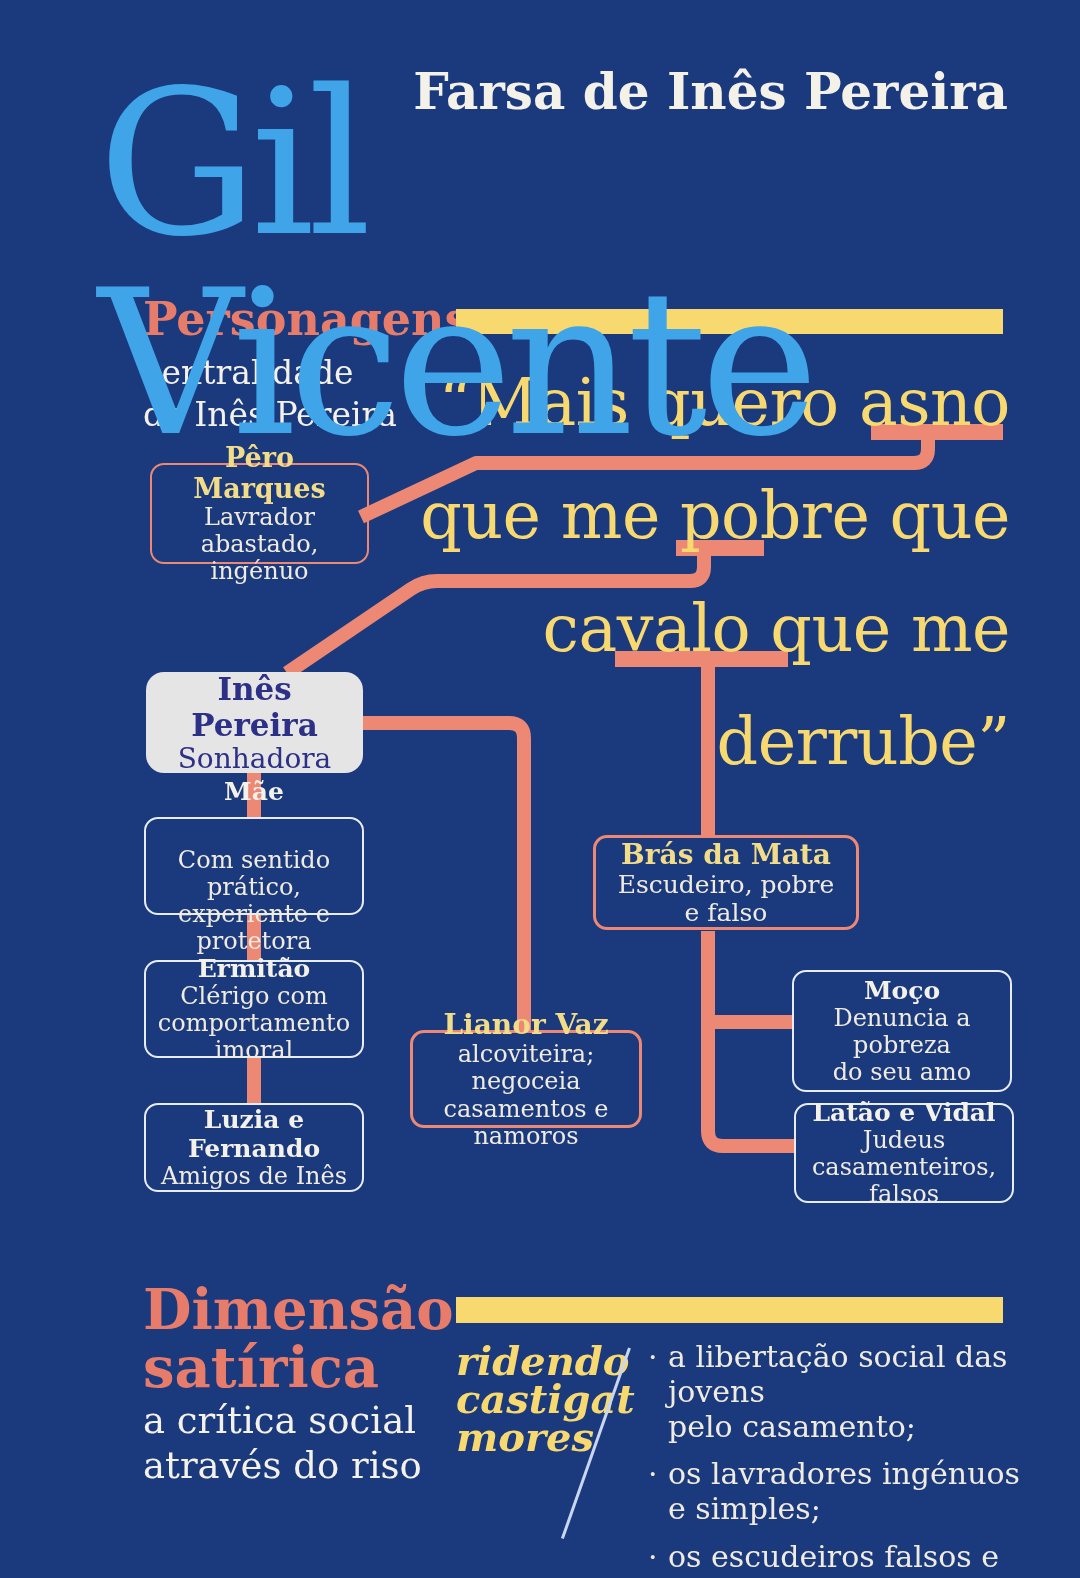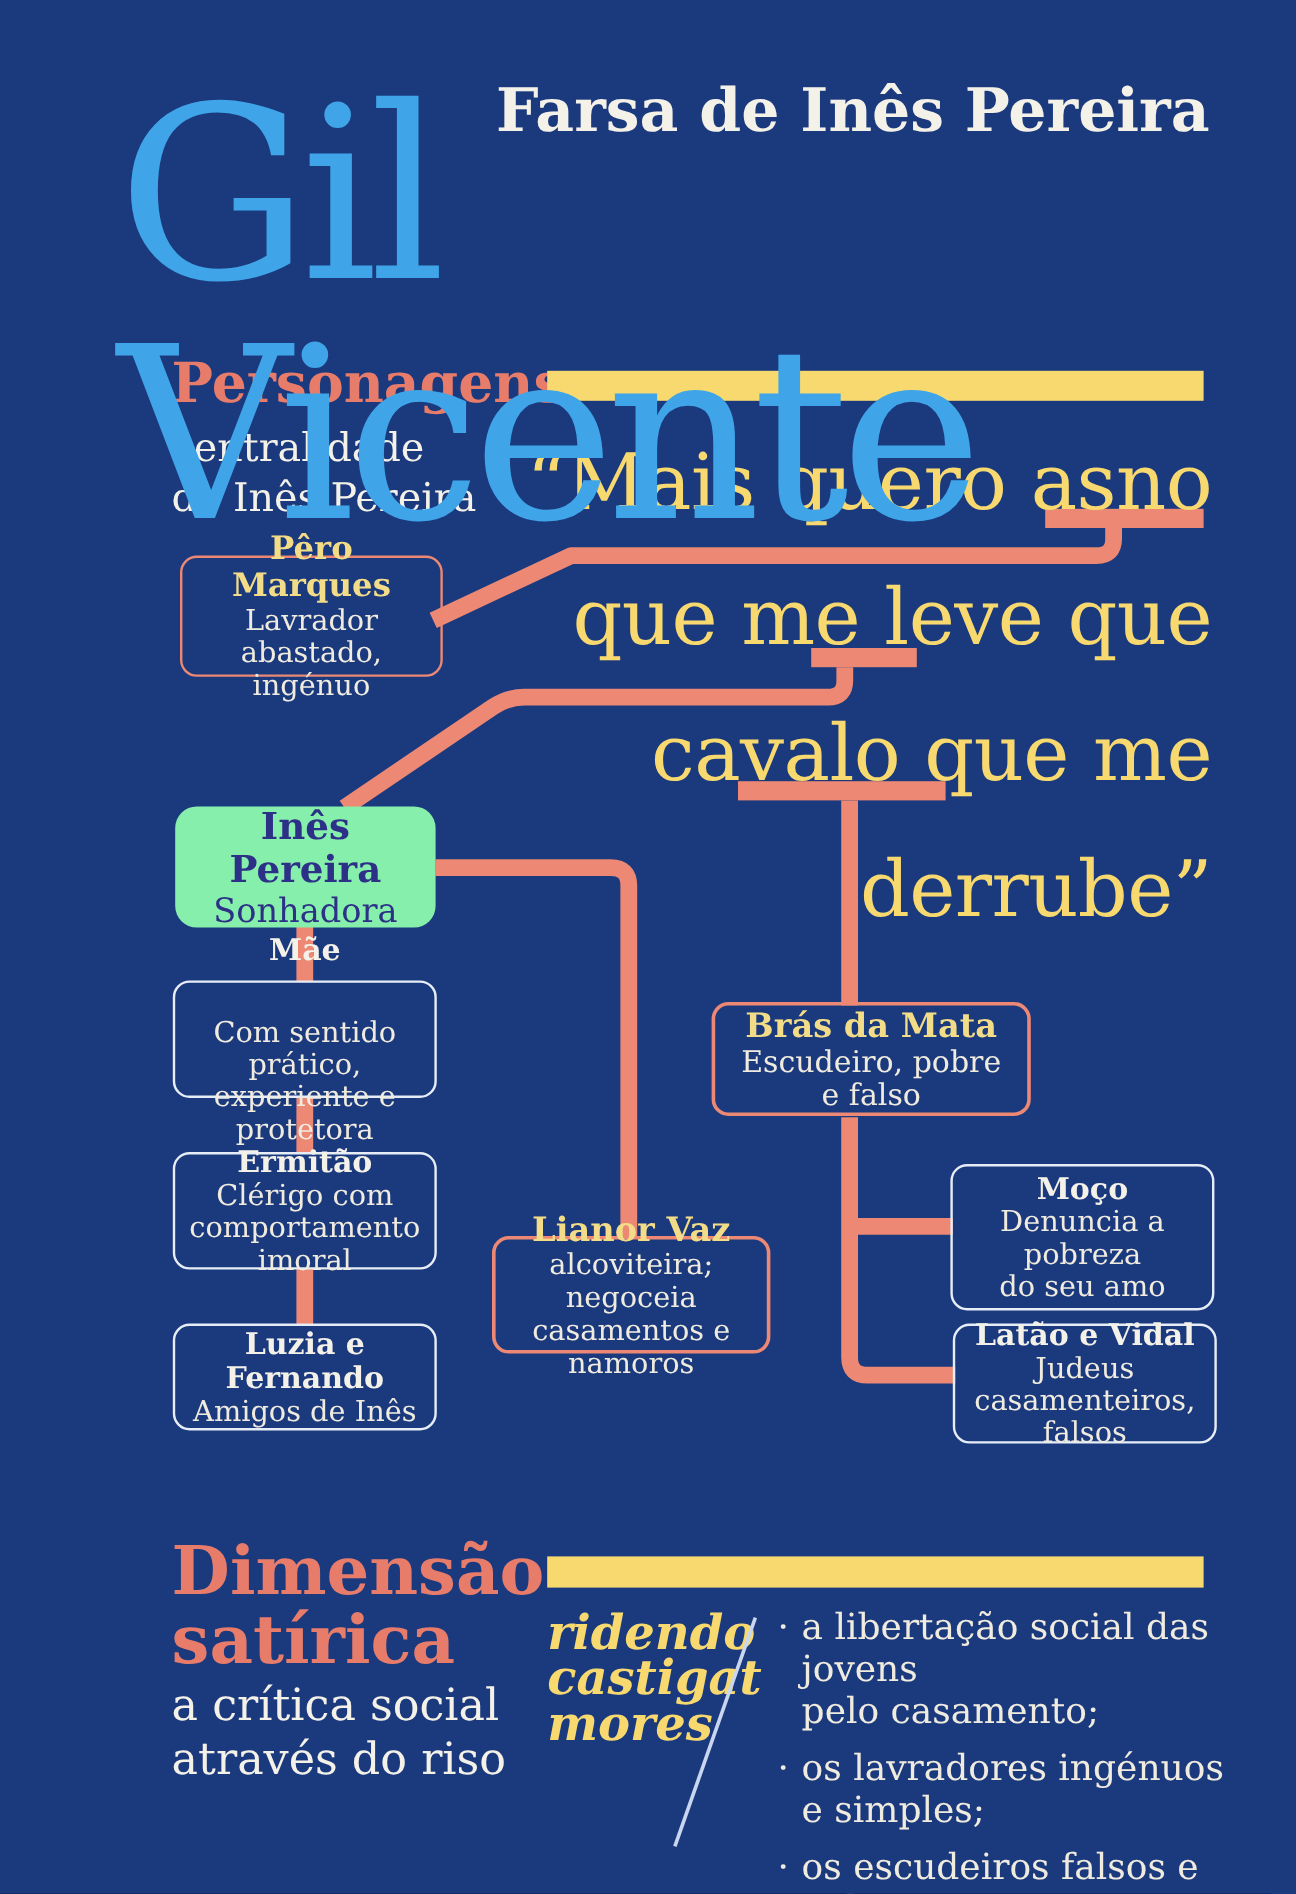"que me leve que" div { text: leve -> pobre }
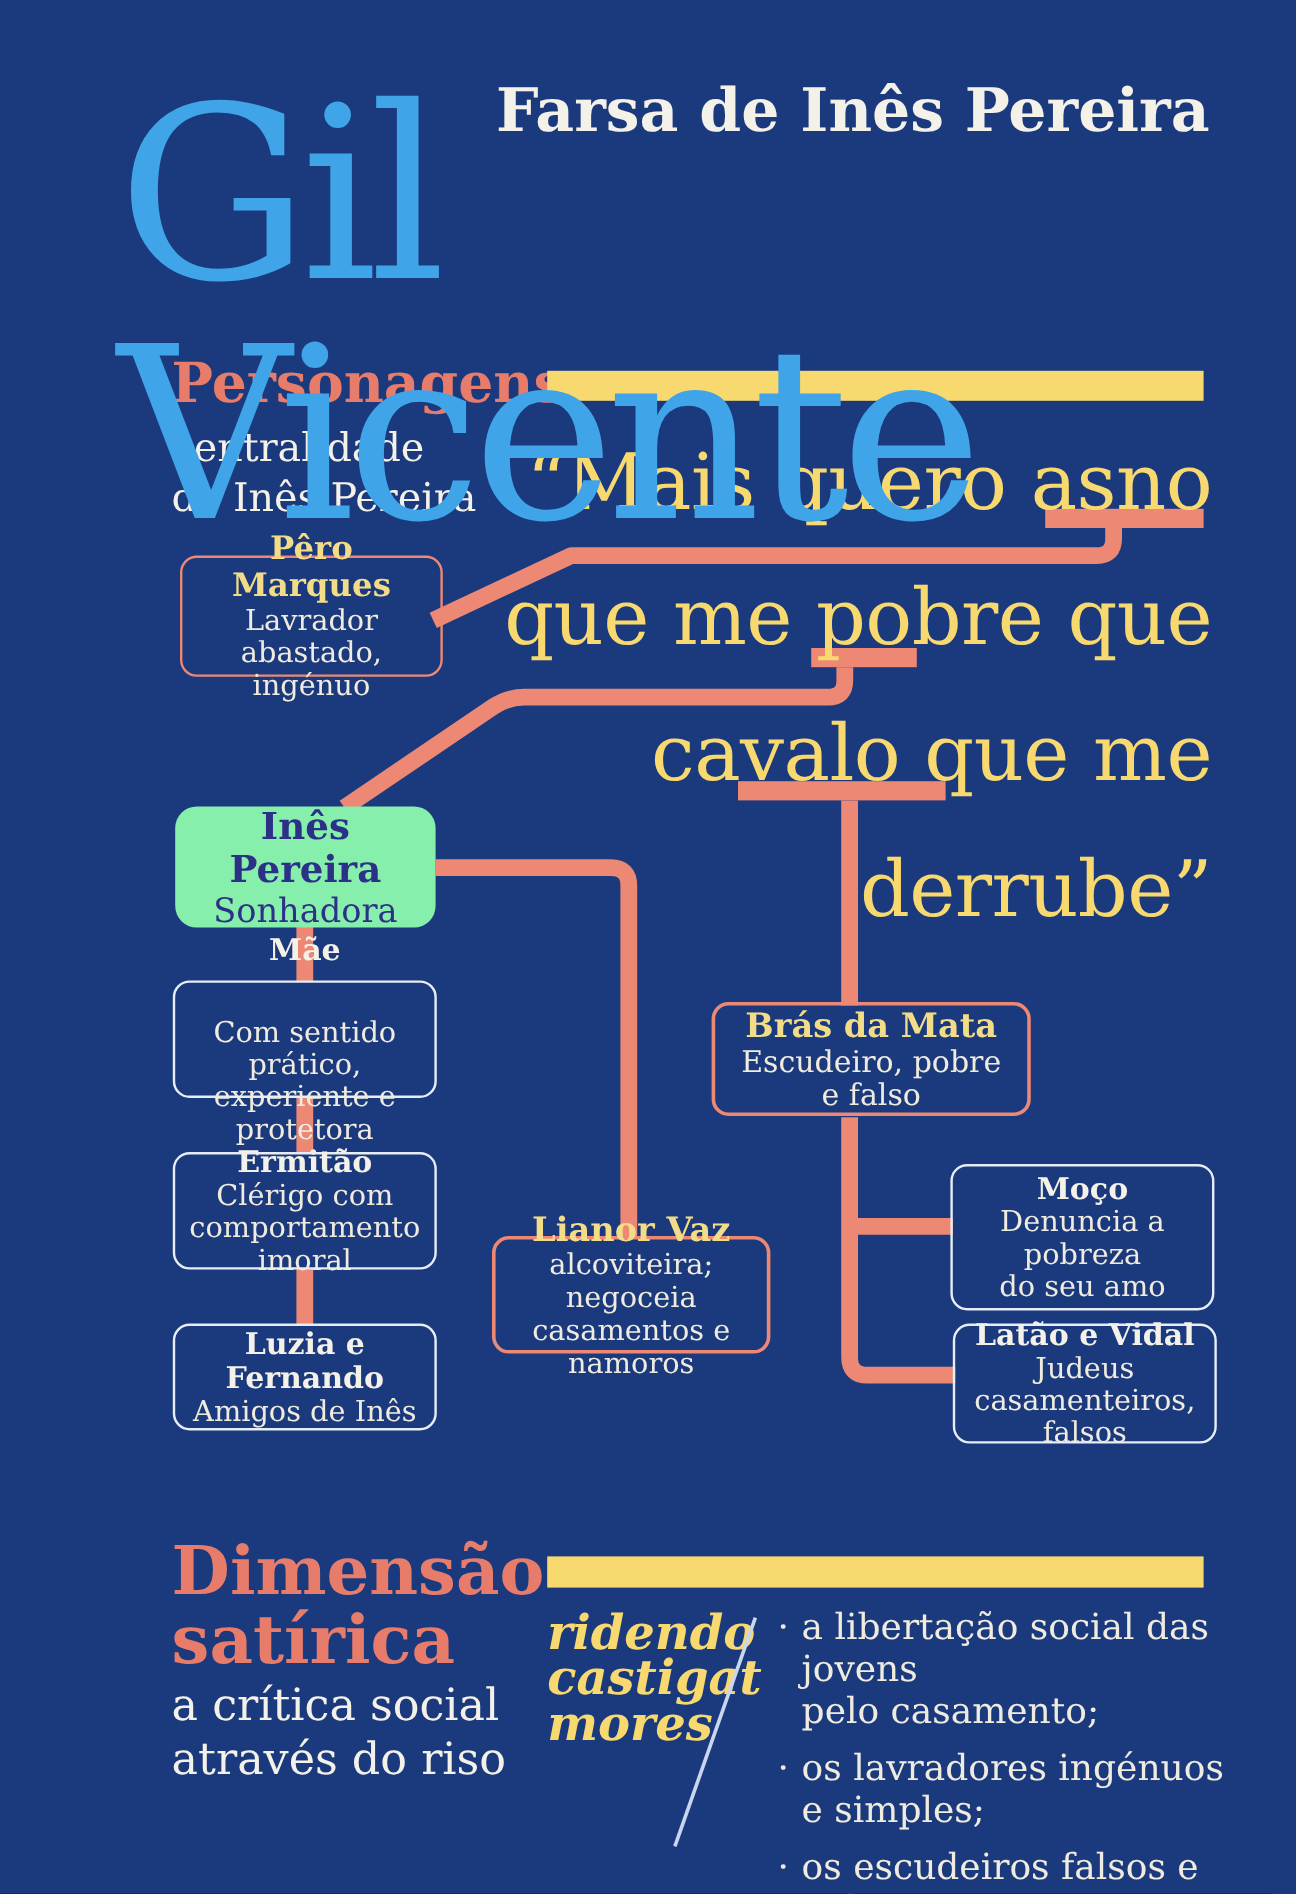"Inês Pereira" #box-ines { background: #86efac -> #e5e5e5 }
